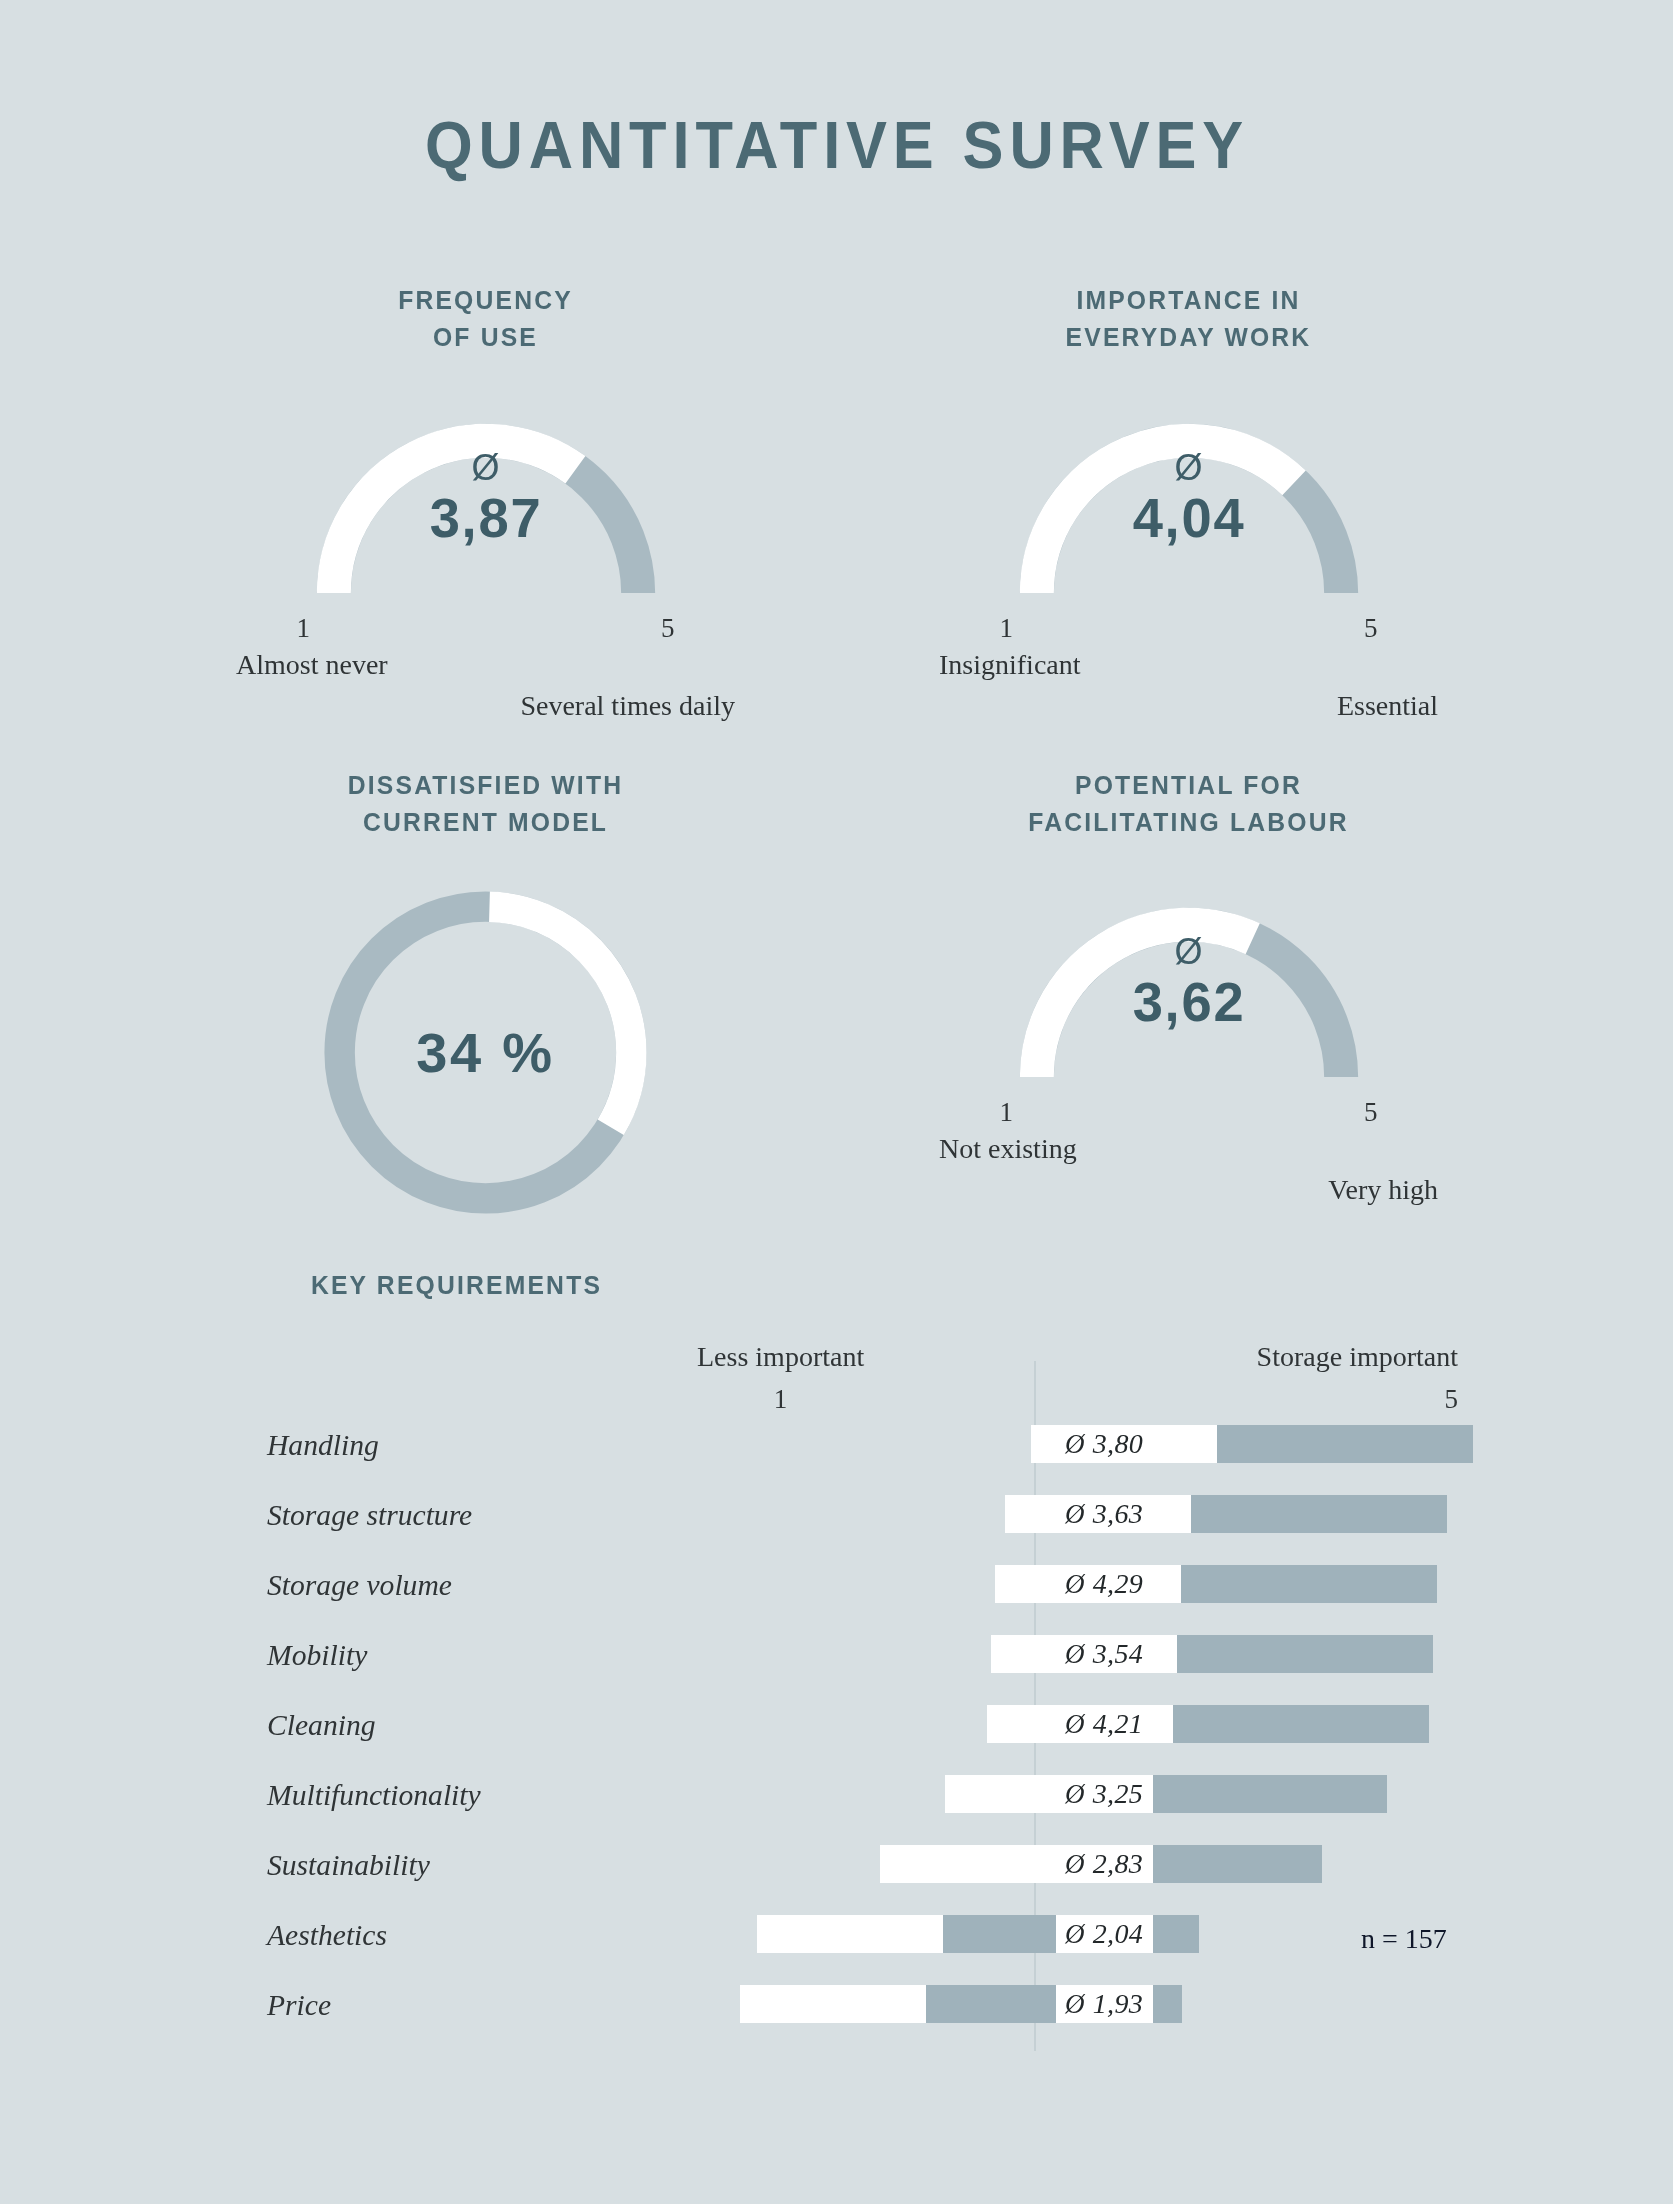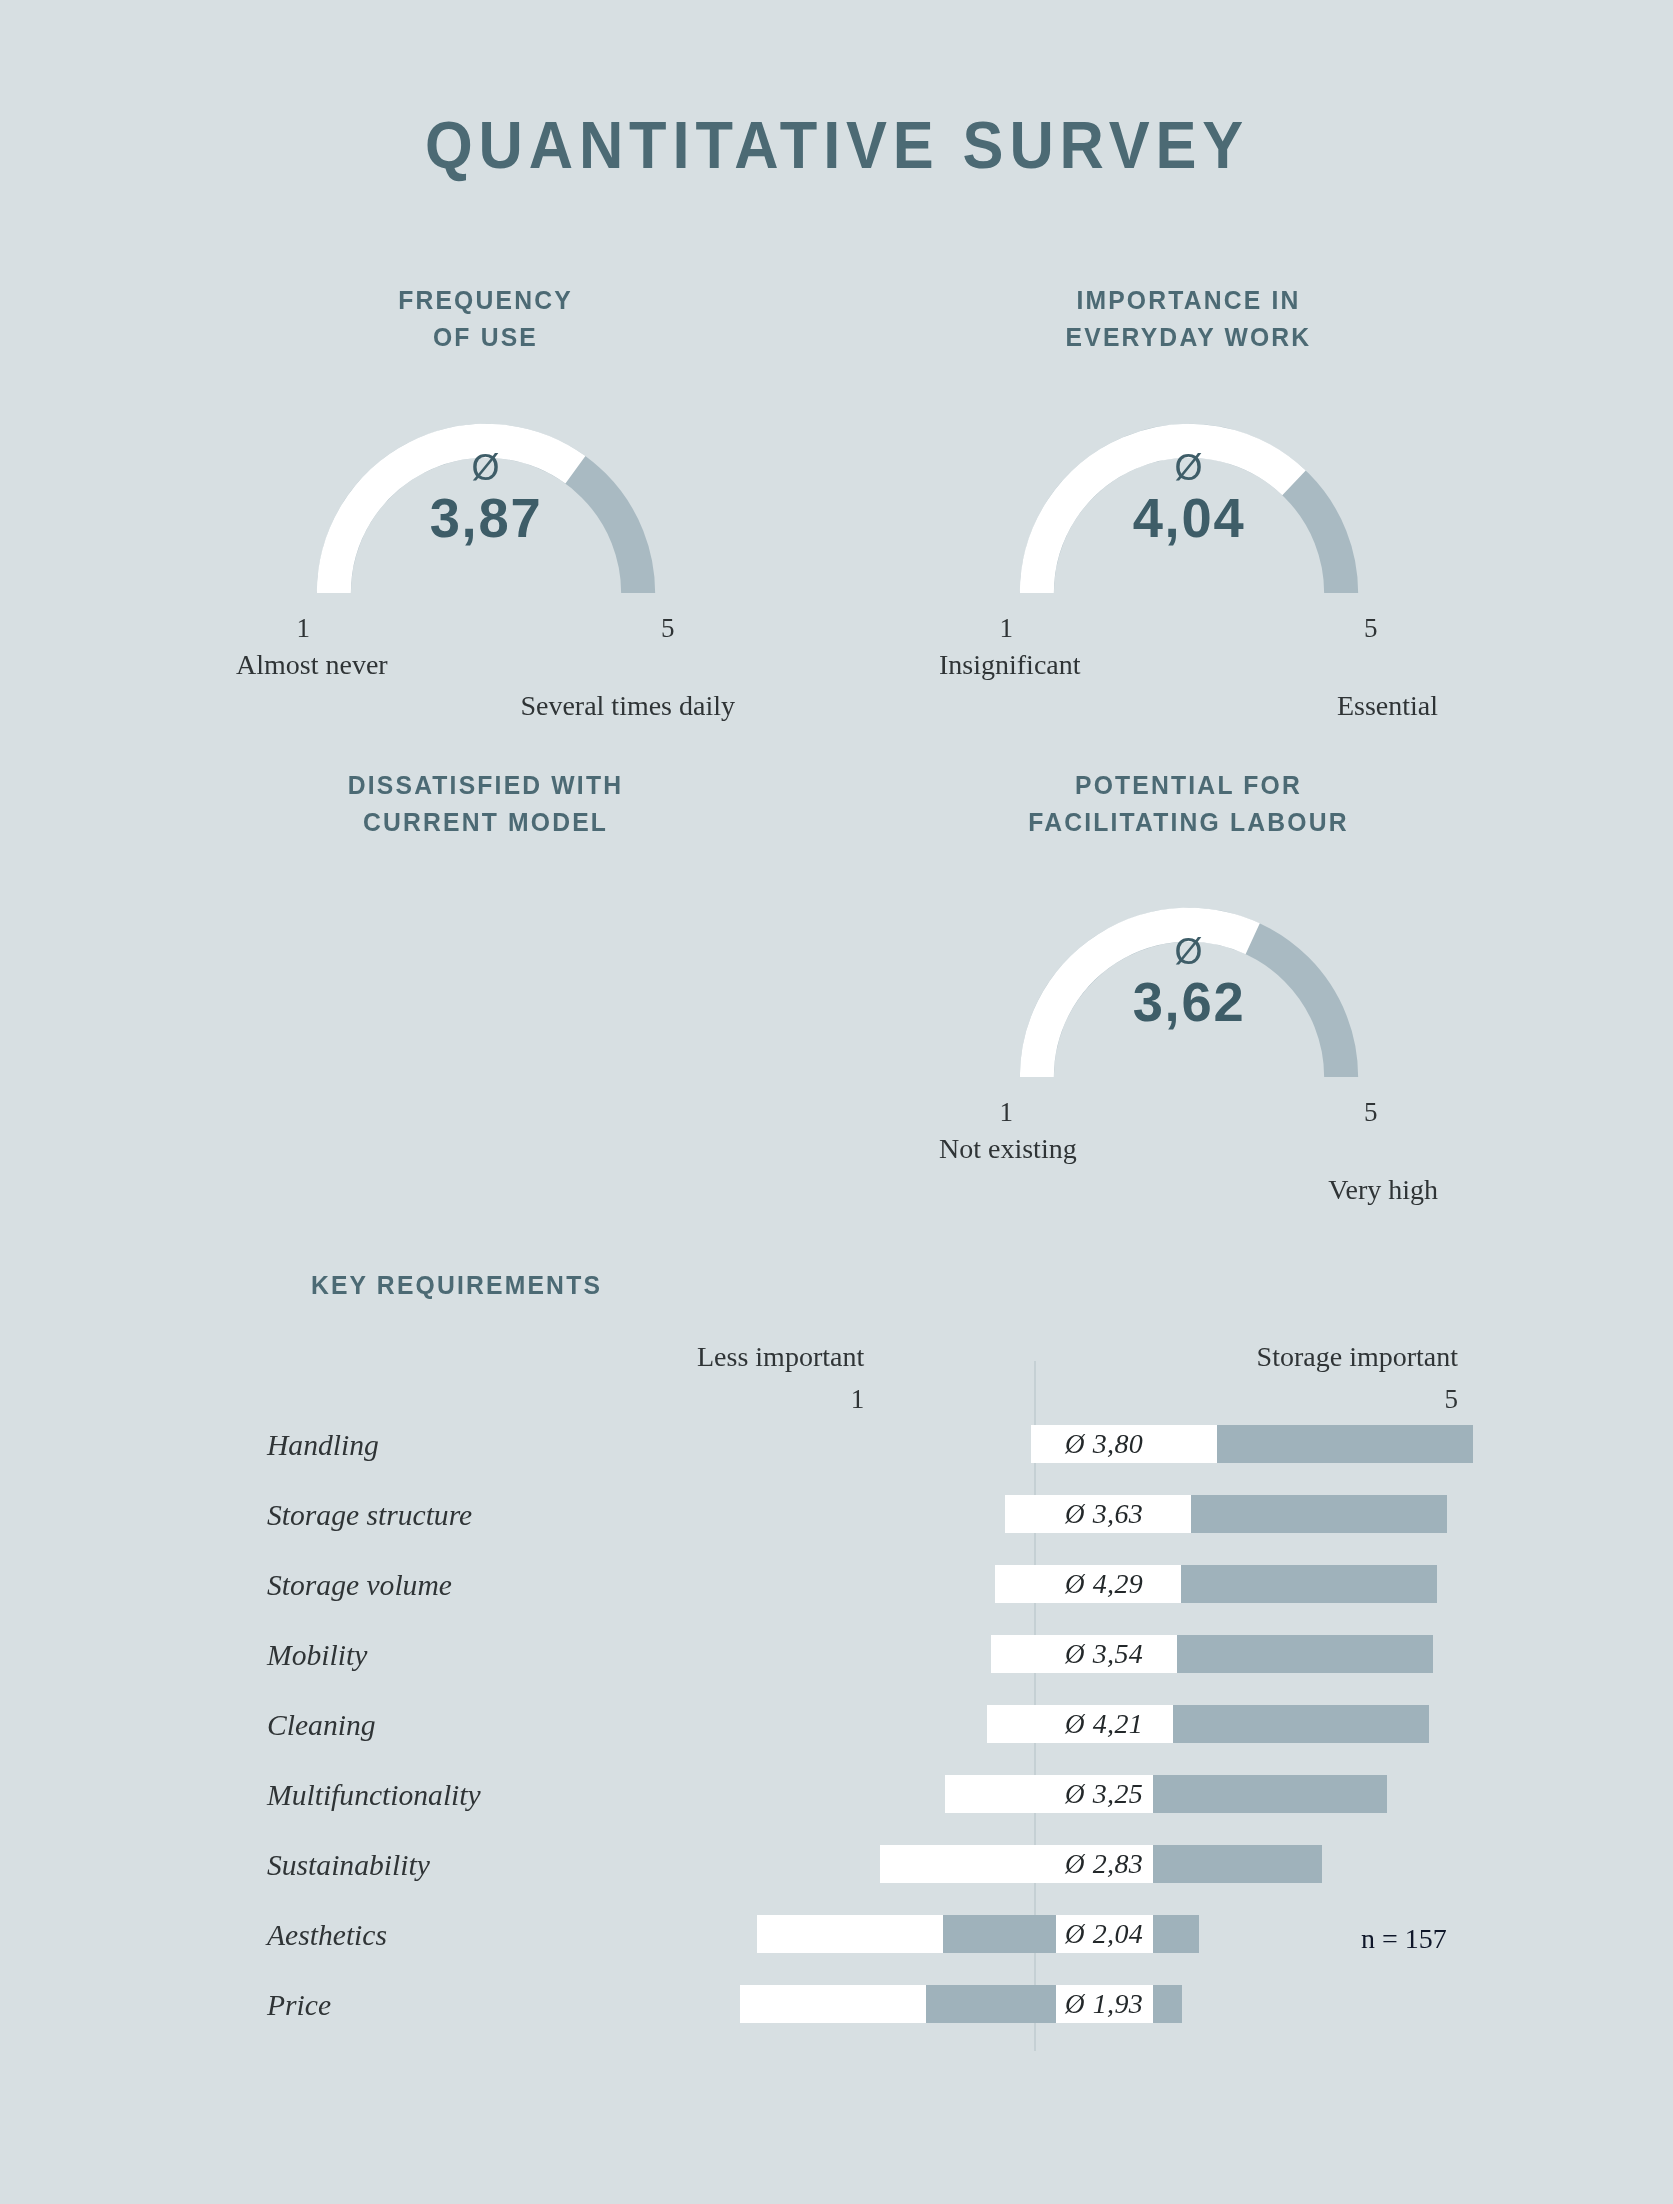"34 %" div.donut-wrap { html: none -> <div> <svg> <circle></circle> <circle></circle> </svg> <div>34 %</div> </div> }
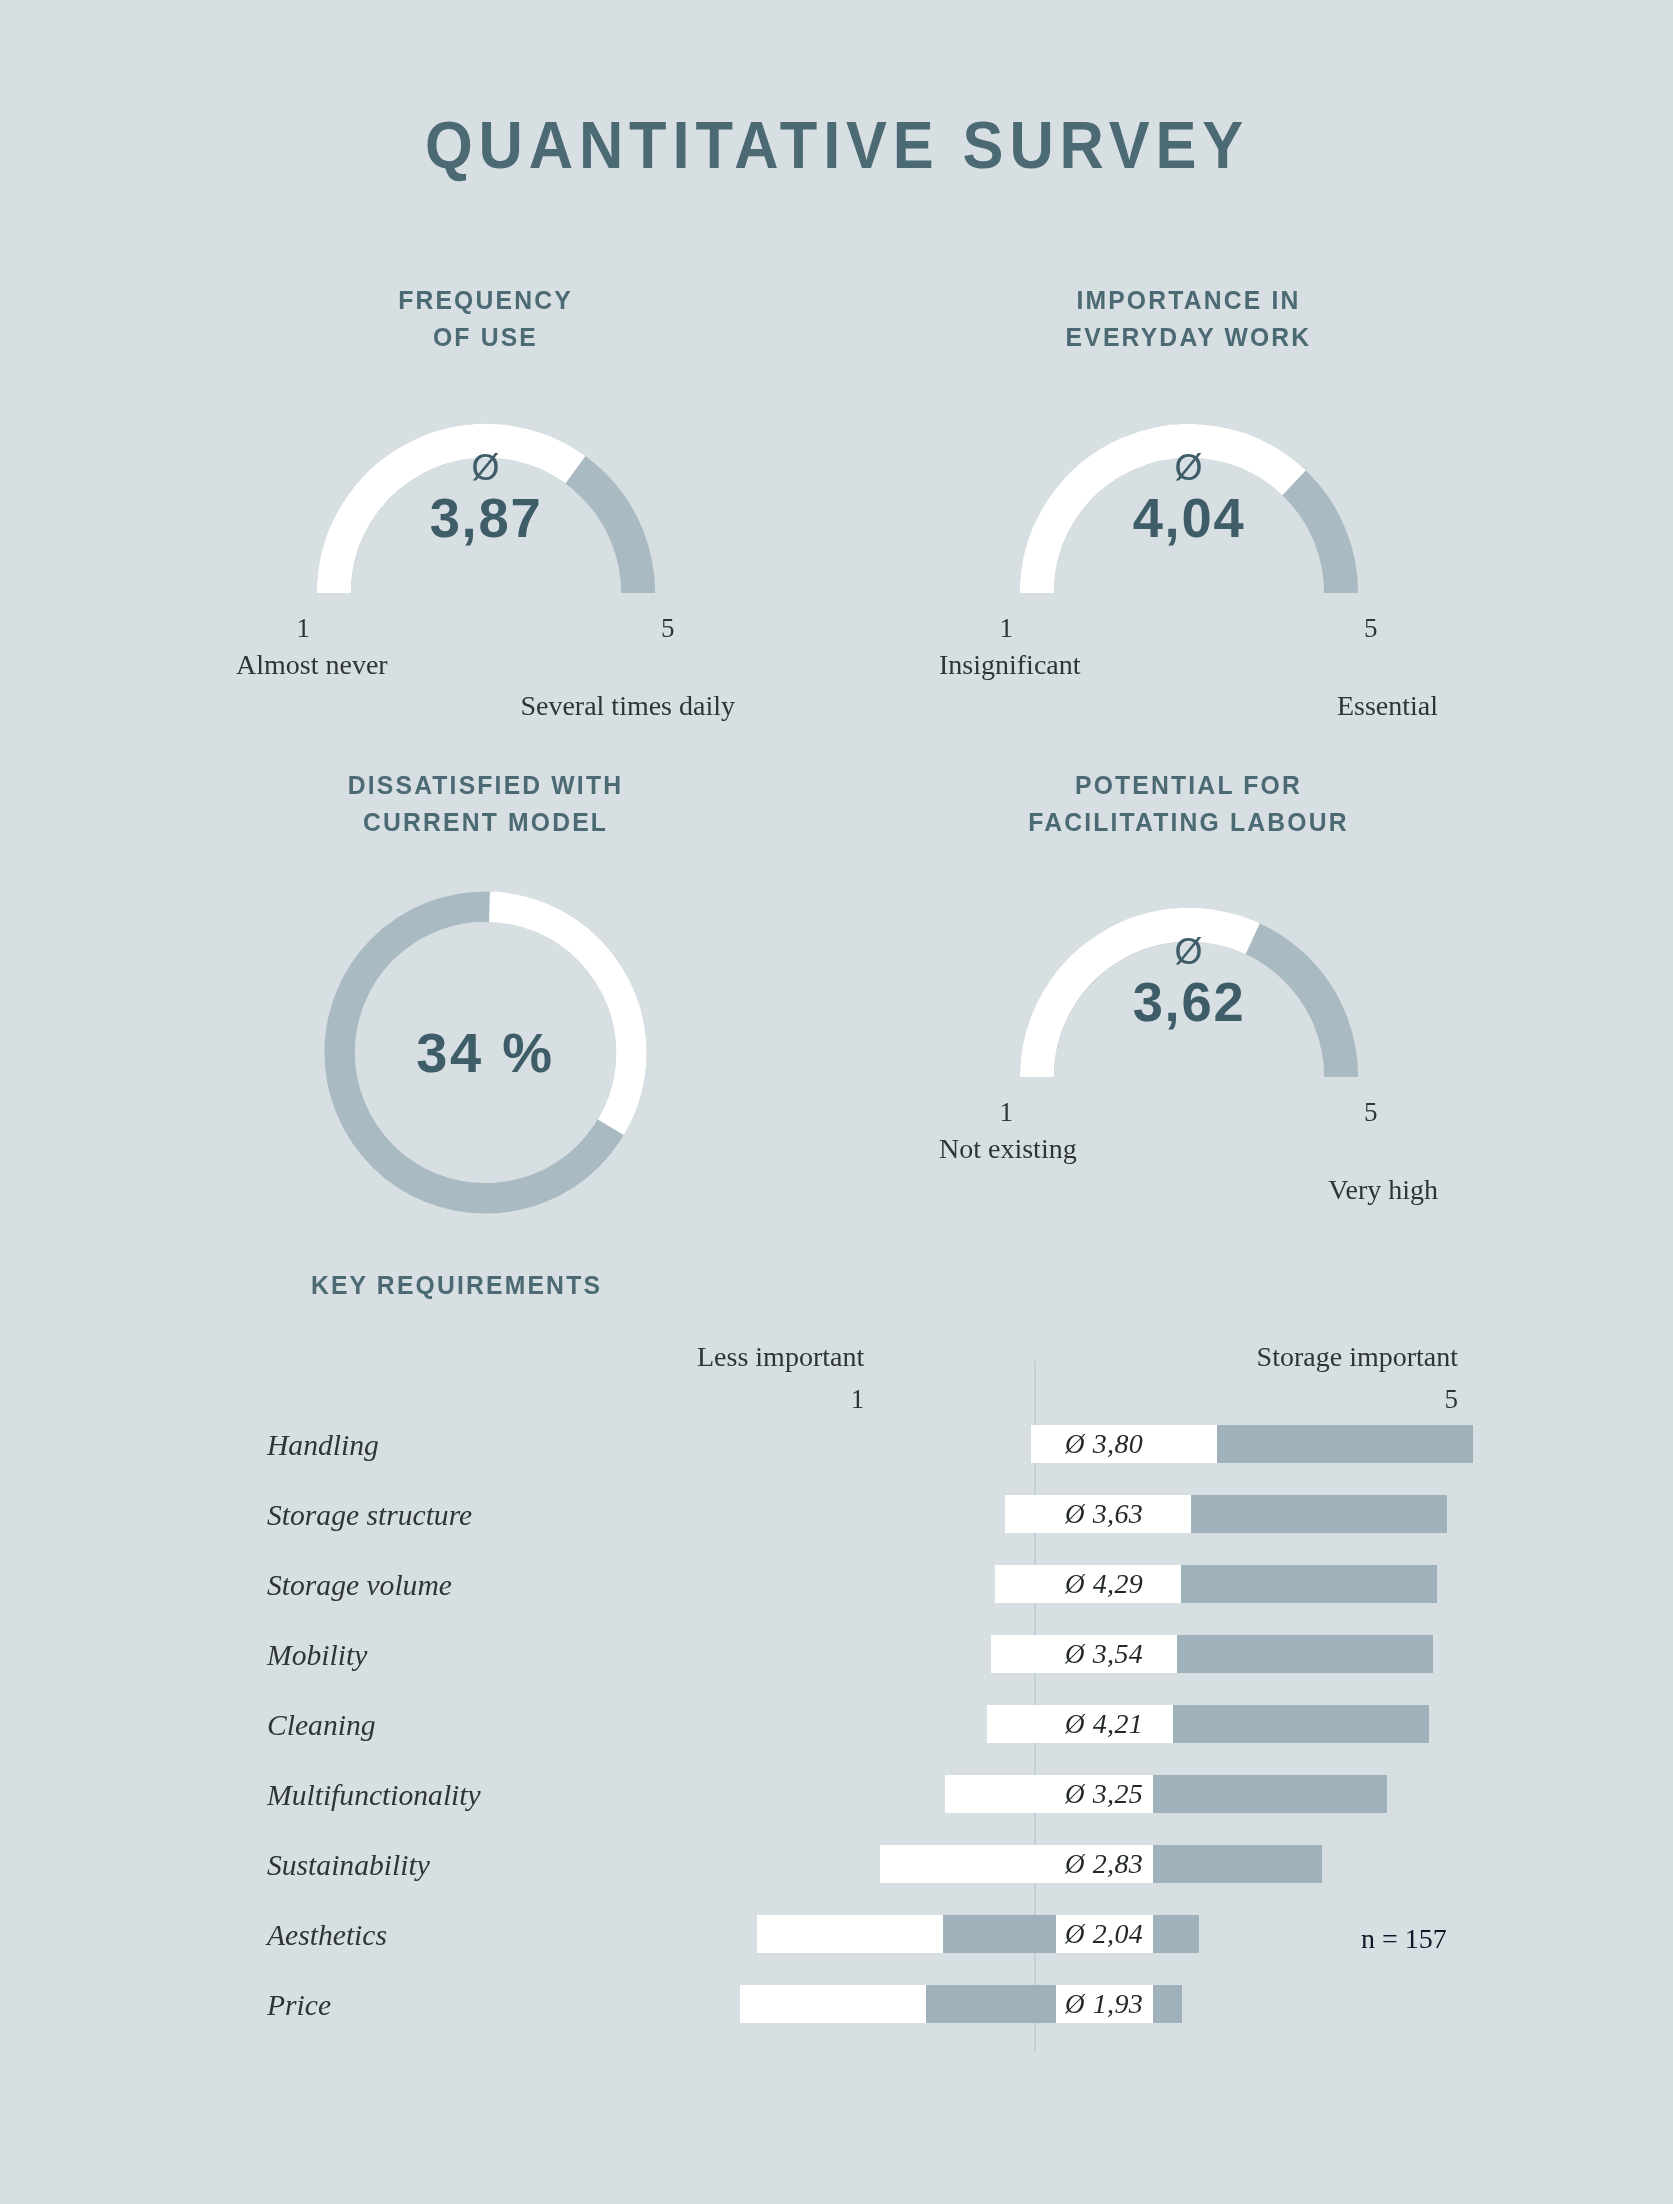"Less important" .kr-head.left { text-align: right -> center }
